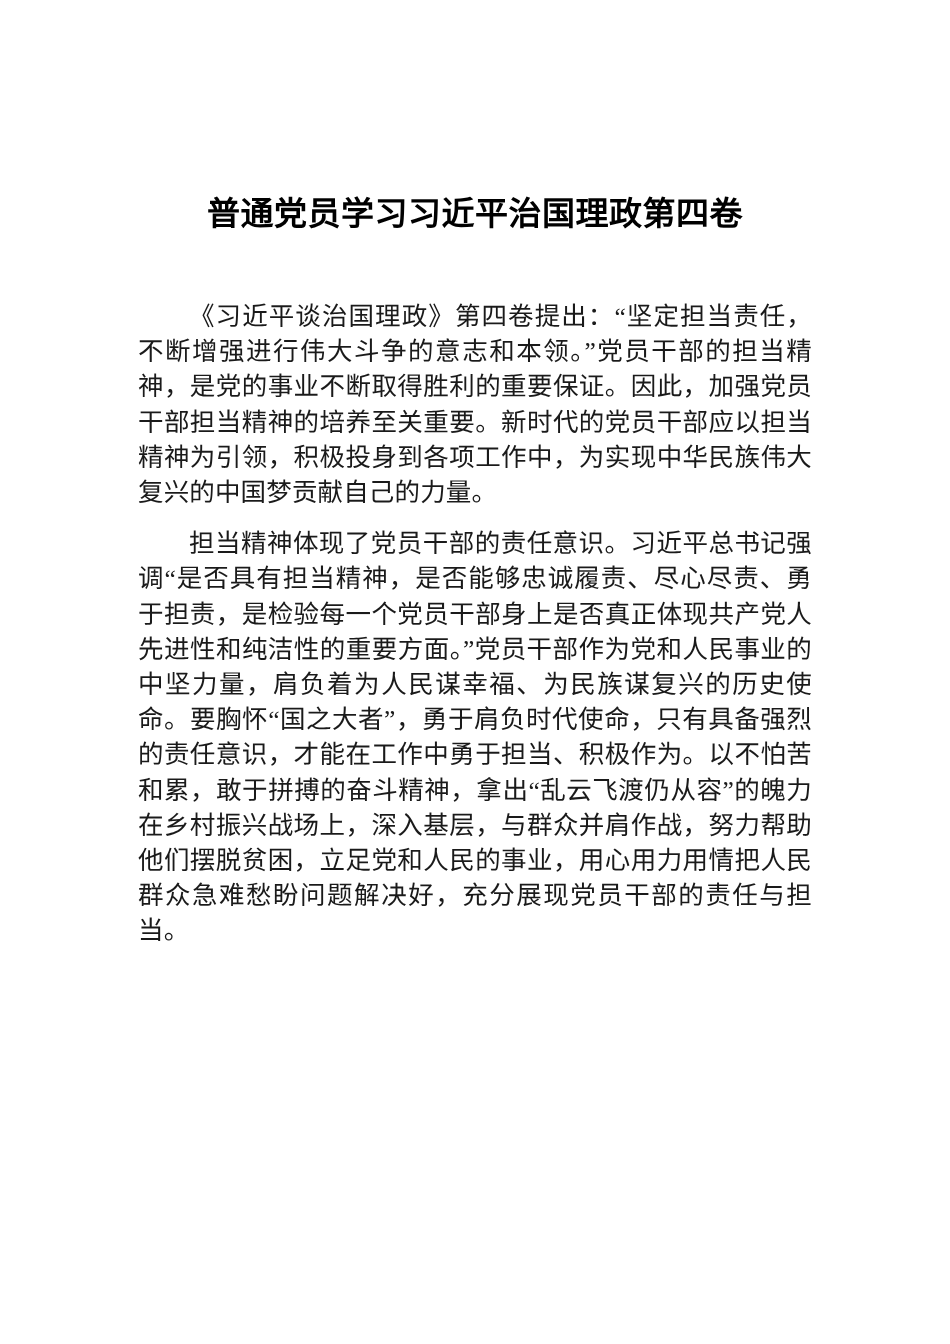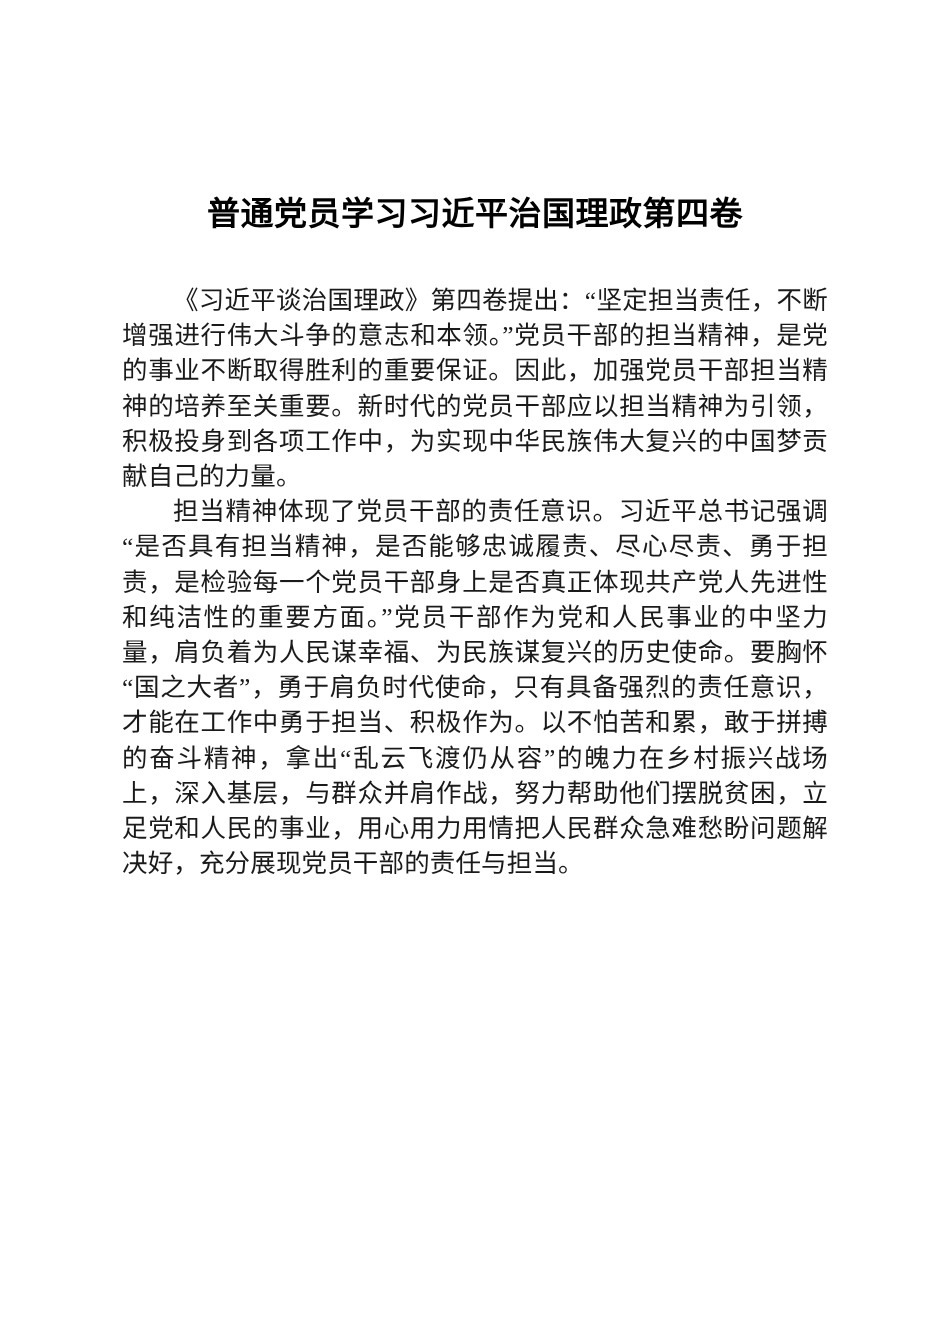"《习近平谈治国理政》第四卷提出：“坚定担当责任，不断增强进行伟大斗争的意志和本领" .para { margin: 0 -> 16px }
